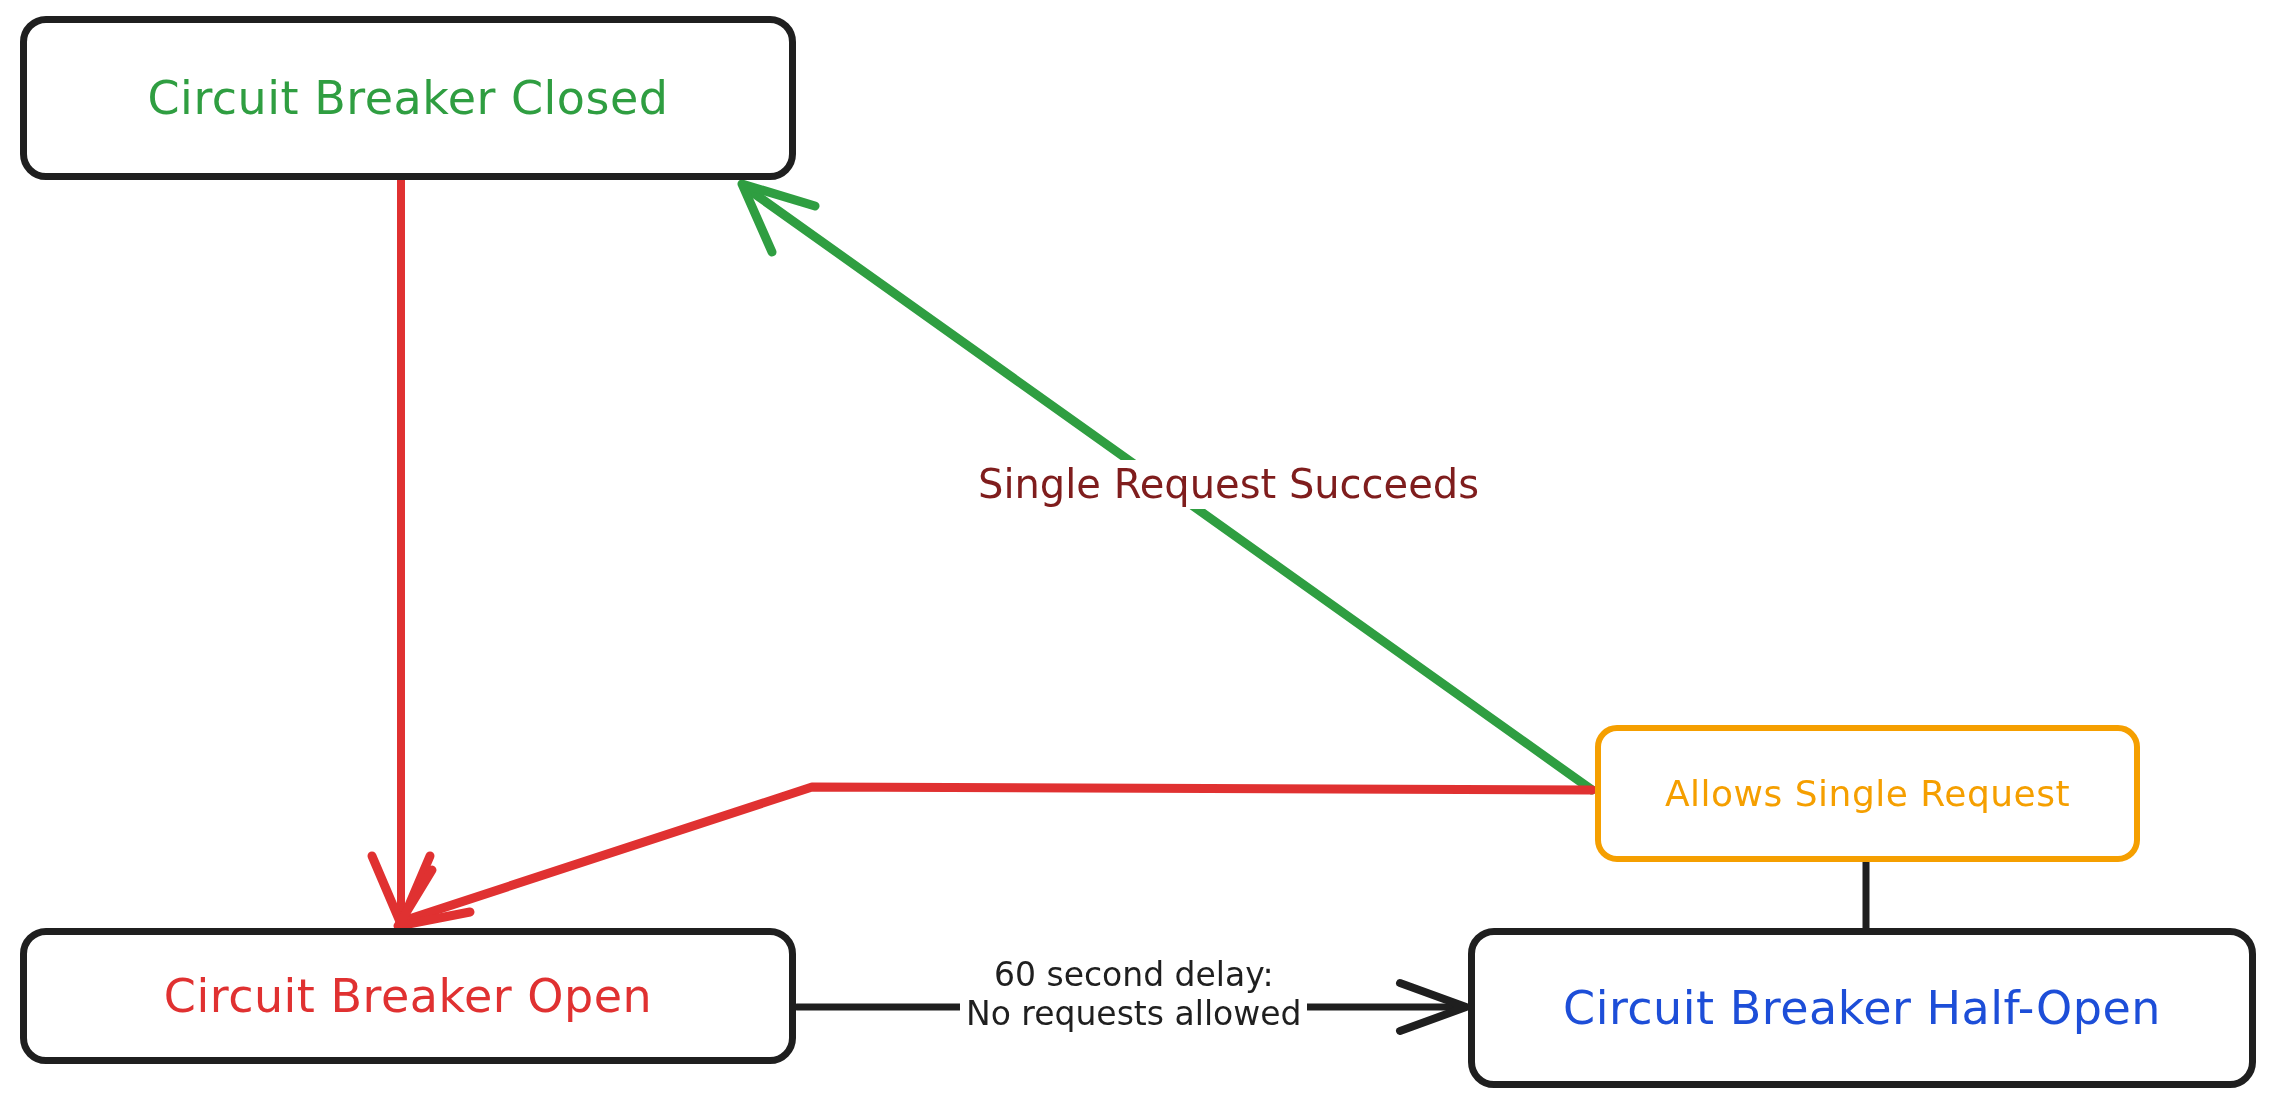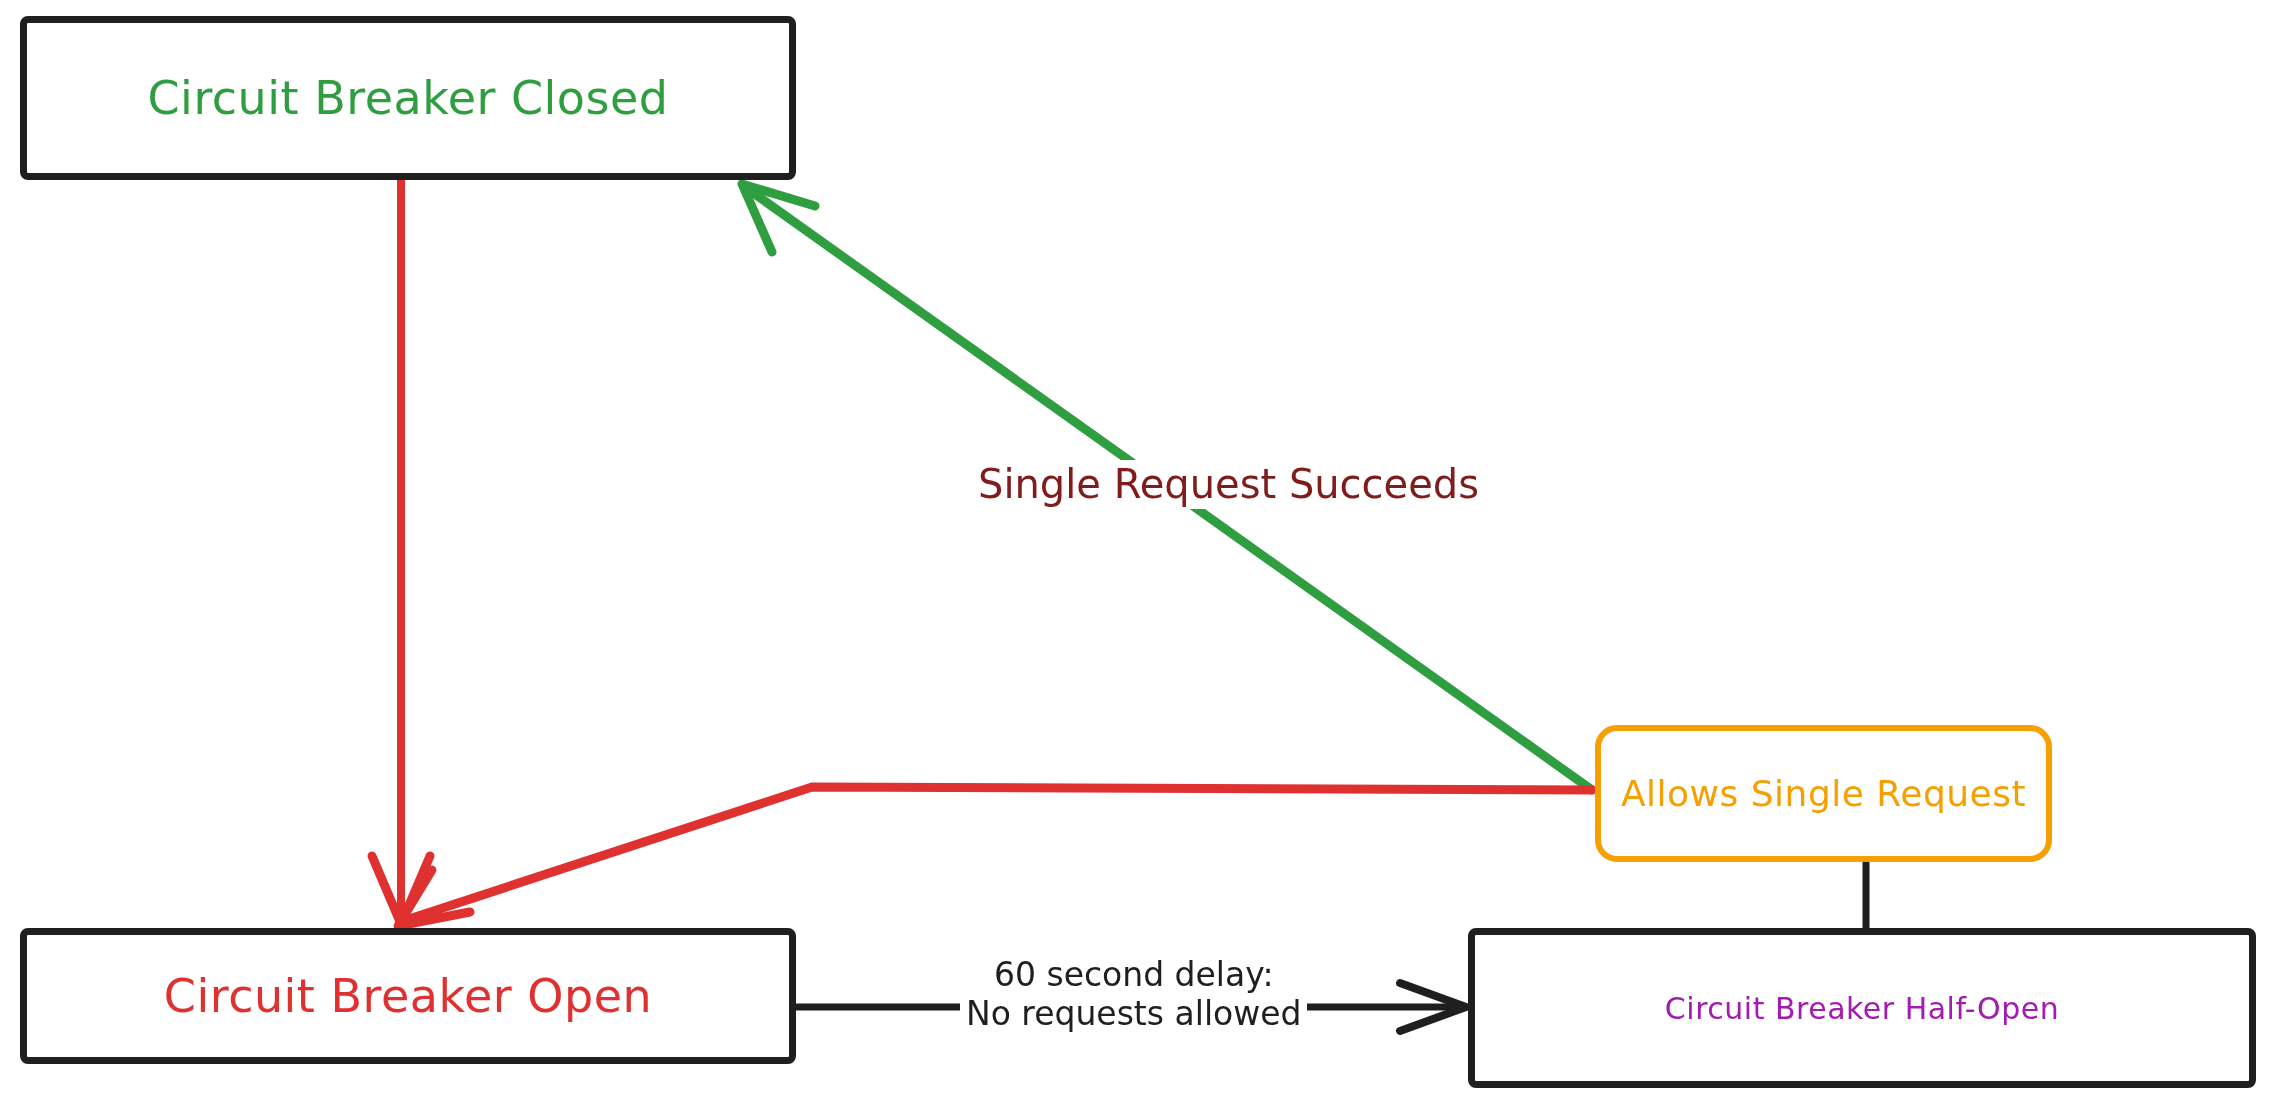"Circuit Breaker Closed" .node { border-radius: 8px -> 26px }
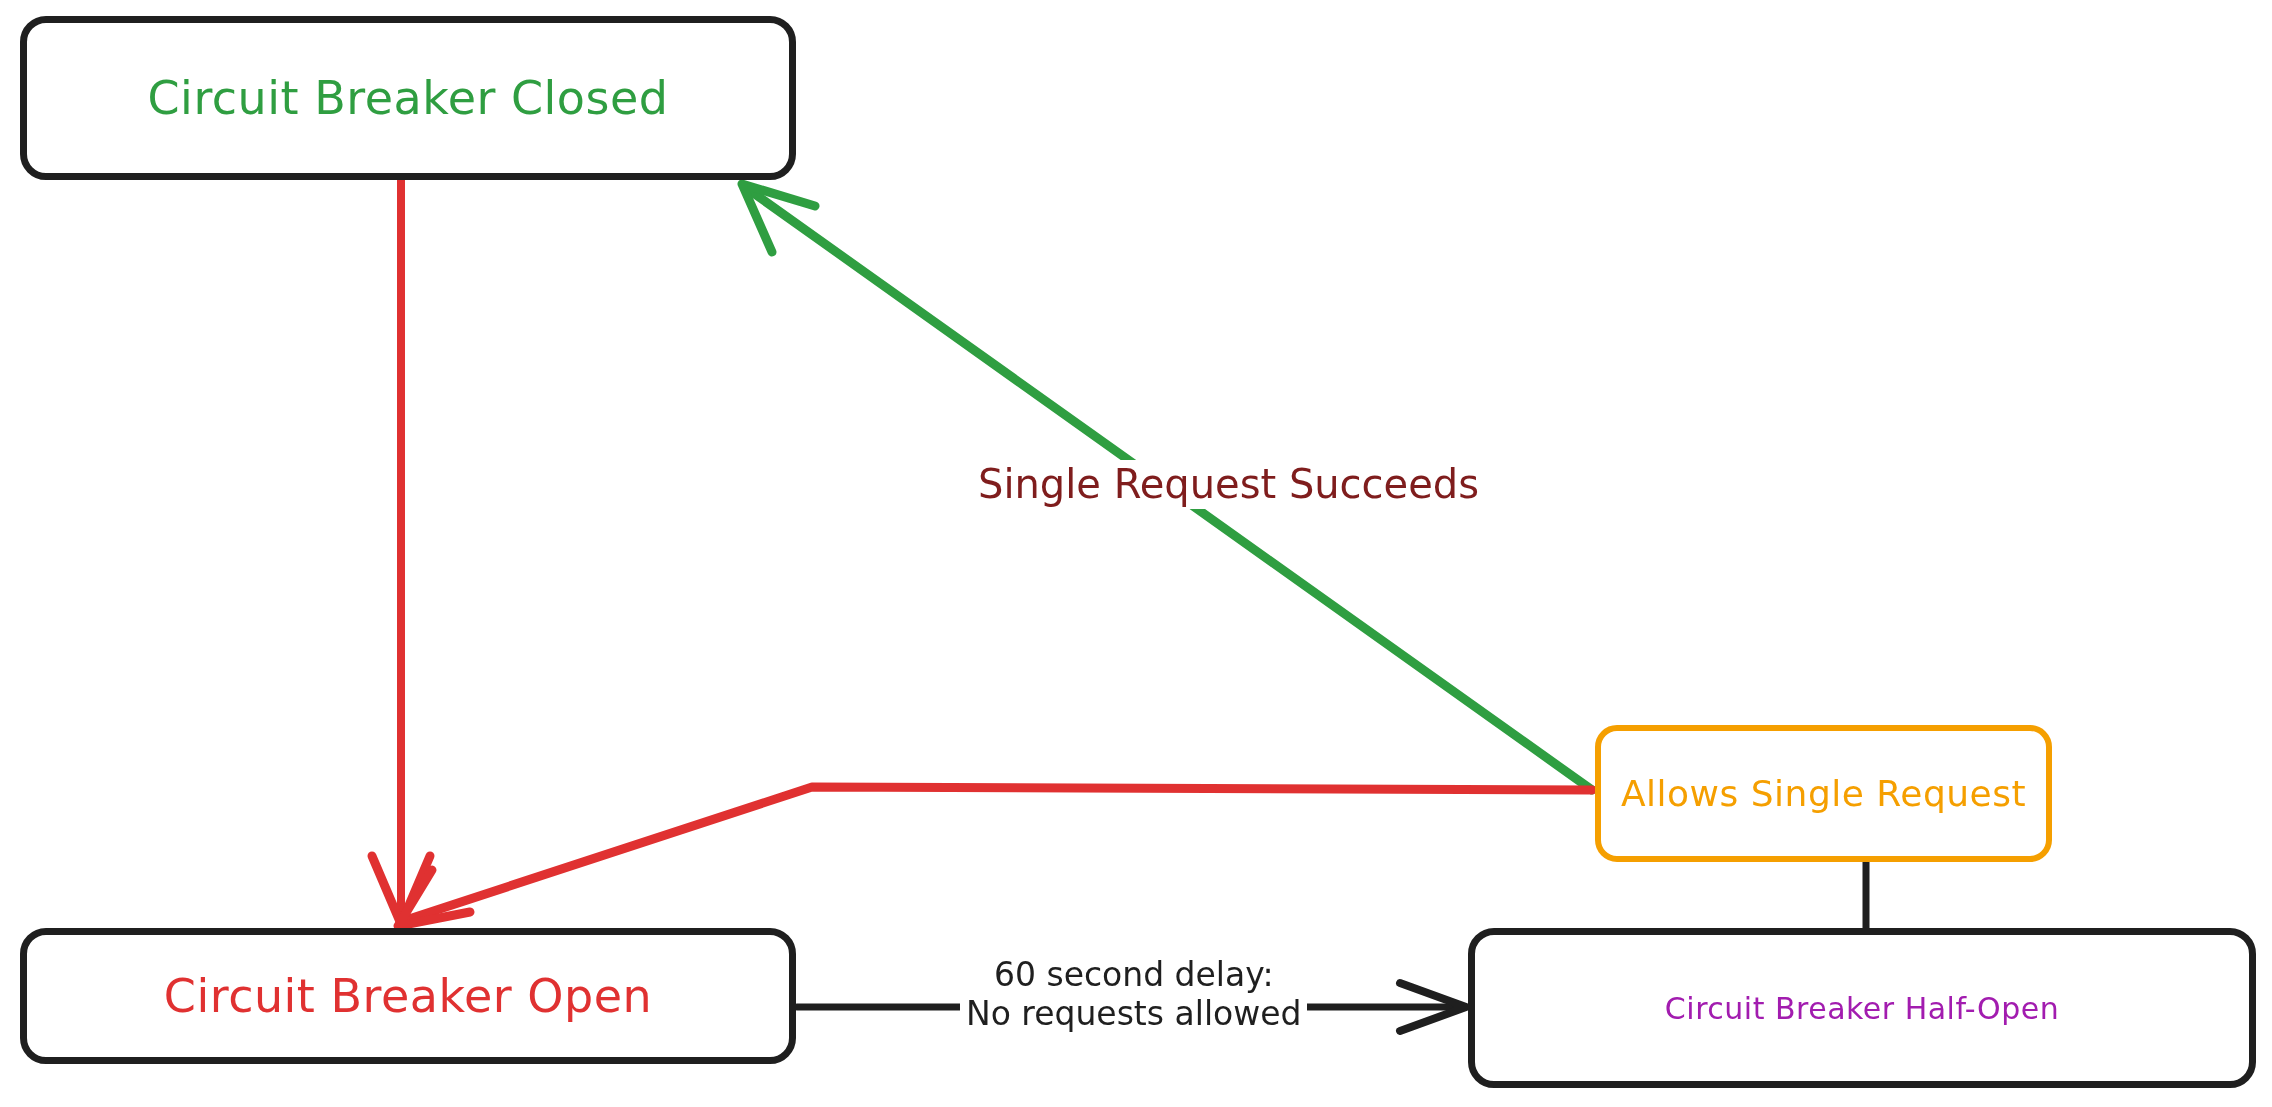"Allows Single Request" #node-allows-single { width: 457px -> 545px }
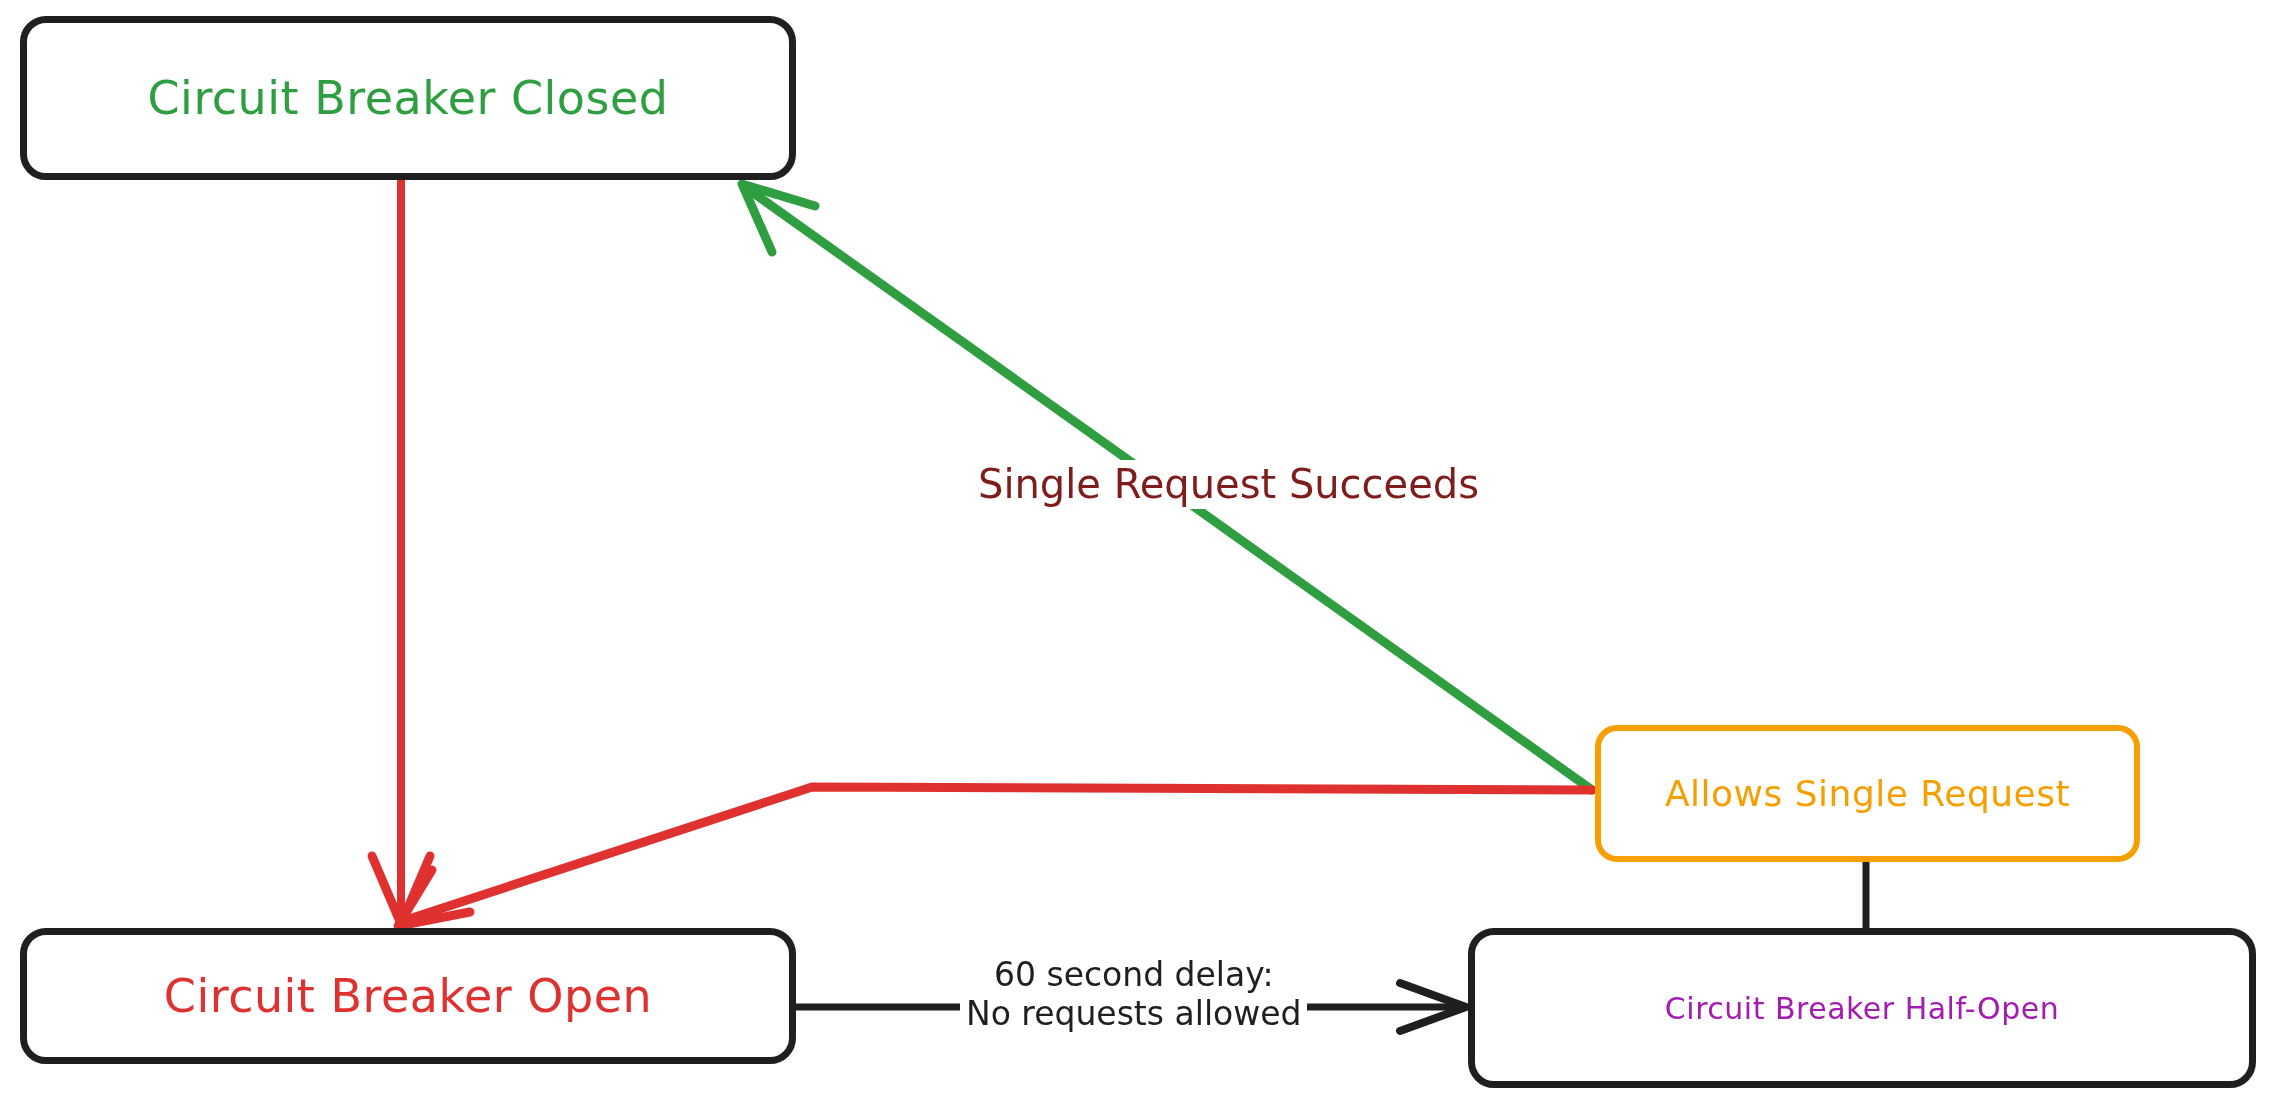"Circuit Breaker Half-Open" #node-half-open .node-label { color: #a21caf -> #1d4ed8; font-size: 30px -> 46px }
